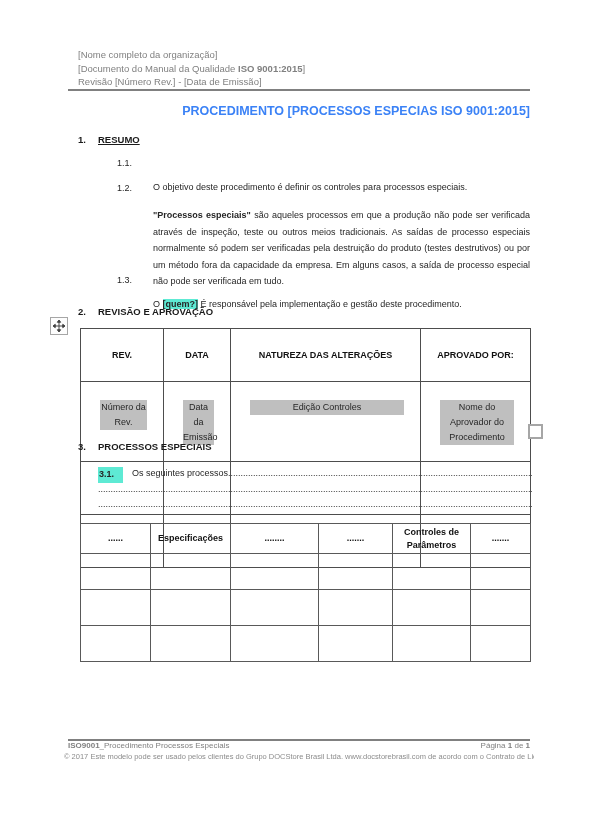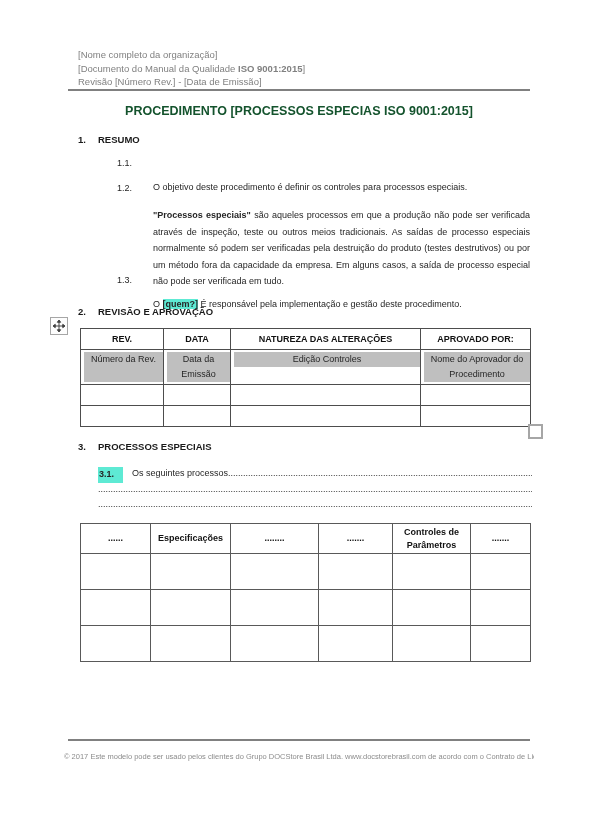"PROCEDIMENTO [PROCESSOS ESPECIAS ISO" .title { color: #14532d -> #3b82f6; text-align: center -> right }
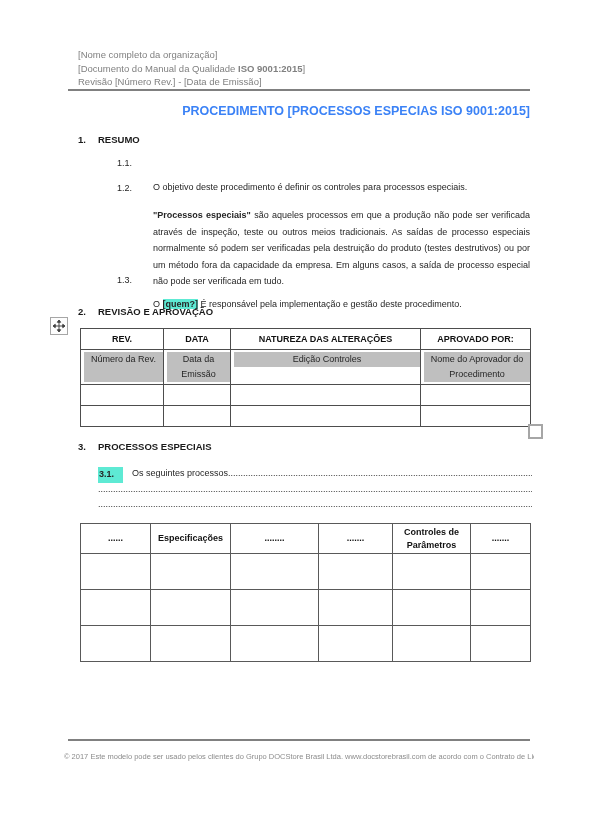"1. RESUMO" div.abs { text-decoration: none -> underline }
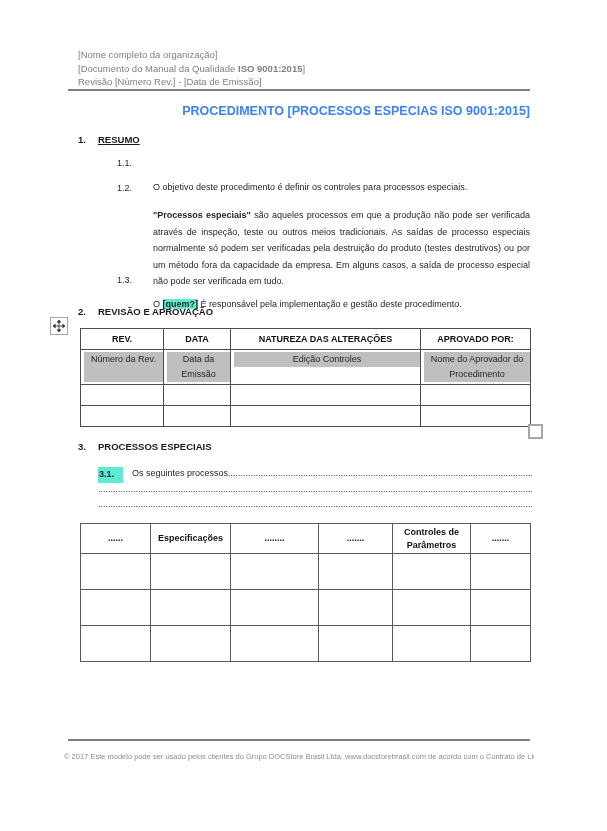"REV." .t1 th,.t1 td { padding: 0 -> 16px }
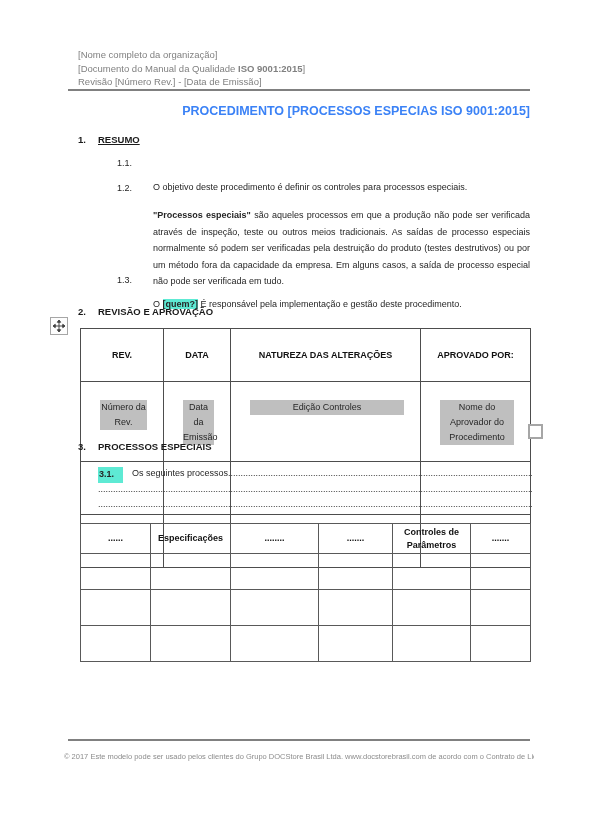"ISO9001_Procedimento Processos Especiais" div.abs { html: none -> <div> <span><b>ISO9001</b><span>_Procedimento Processos Especiais</span></span> <span><span>Página </span><b>1</b><span> de </span><b>1</b></span> </div> }
